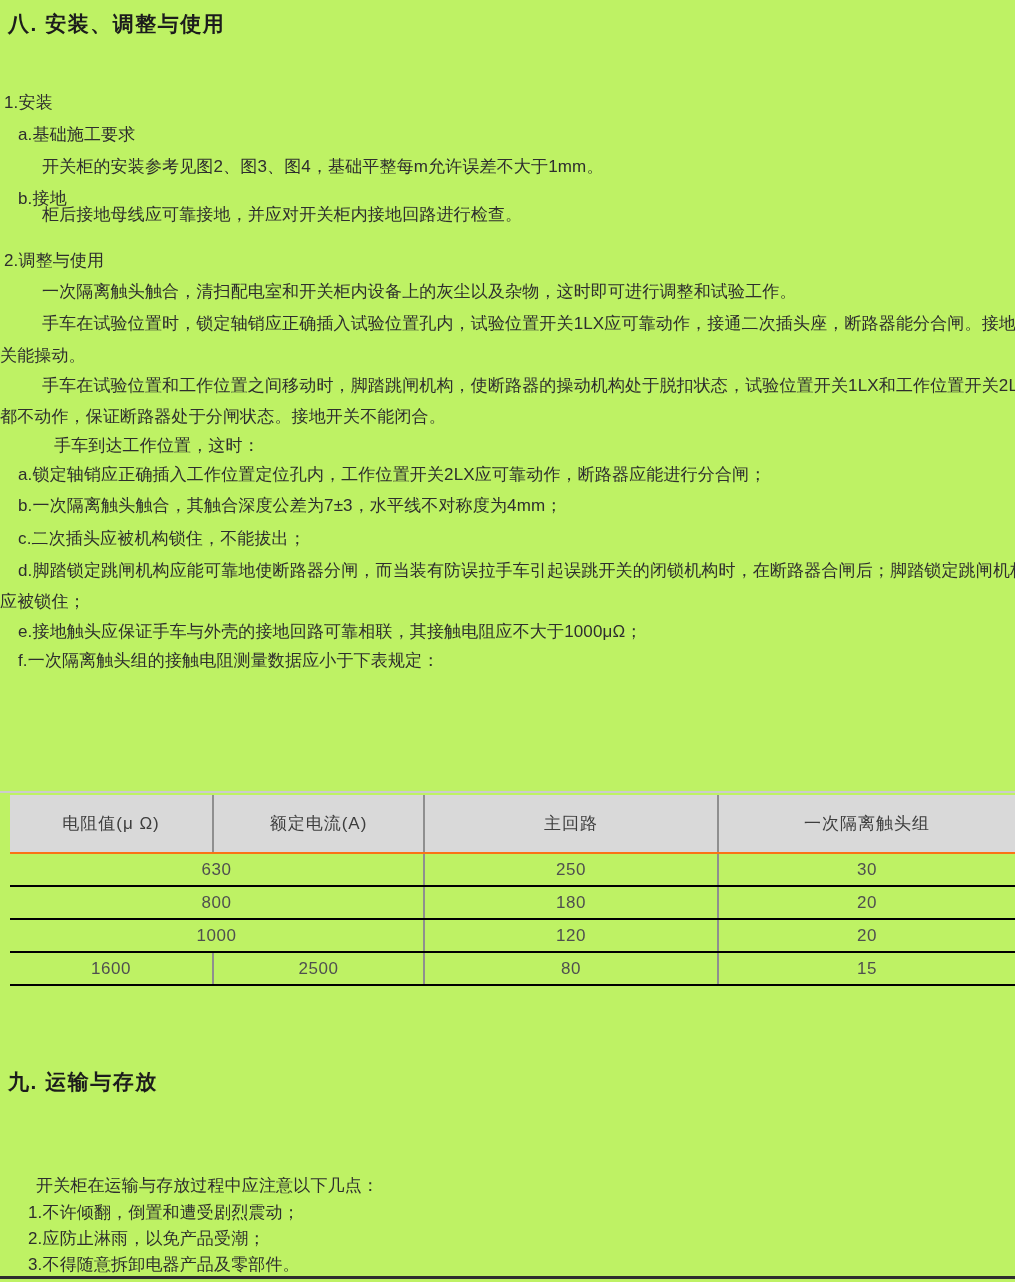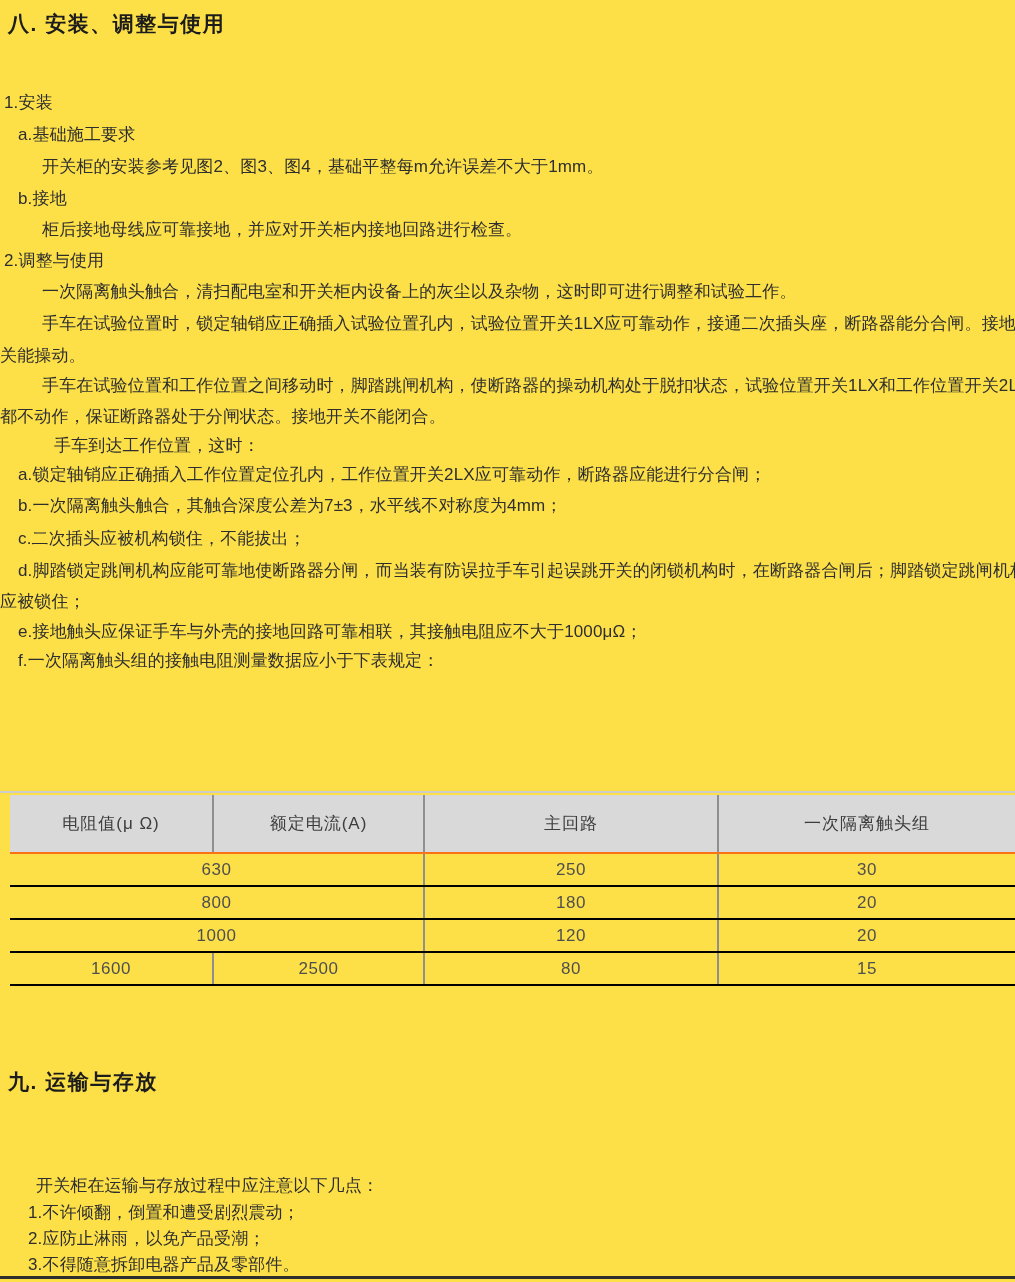"八. 安装、调整与使用" .page { background: #fde047 -> #bef264 }
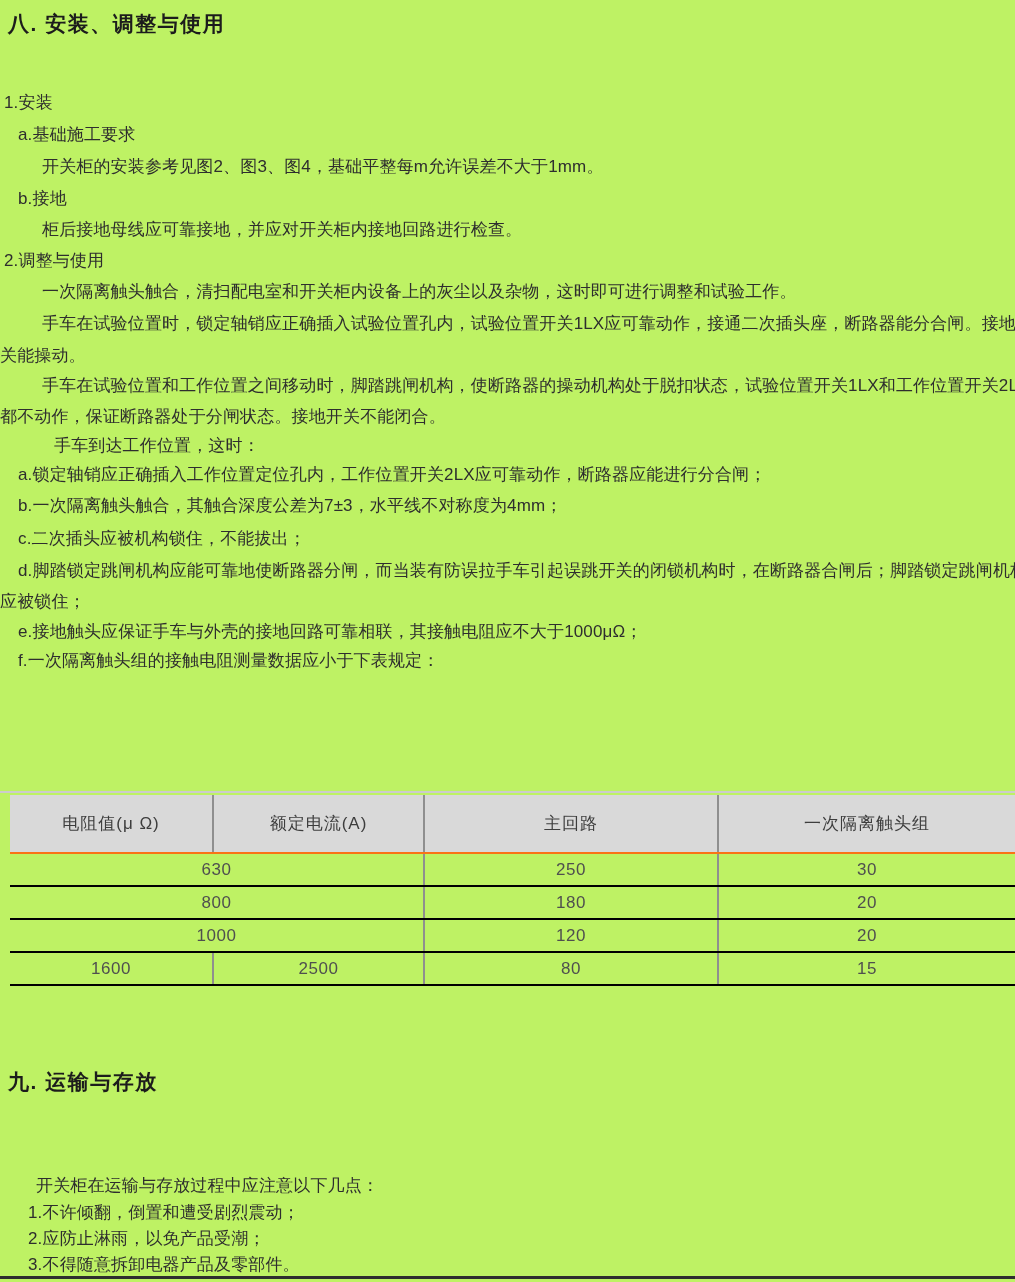"柜后接地母线应可靠接地，并应对开关柜内接地回路进行检查。" div.line { top: 220px -> 205px }
